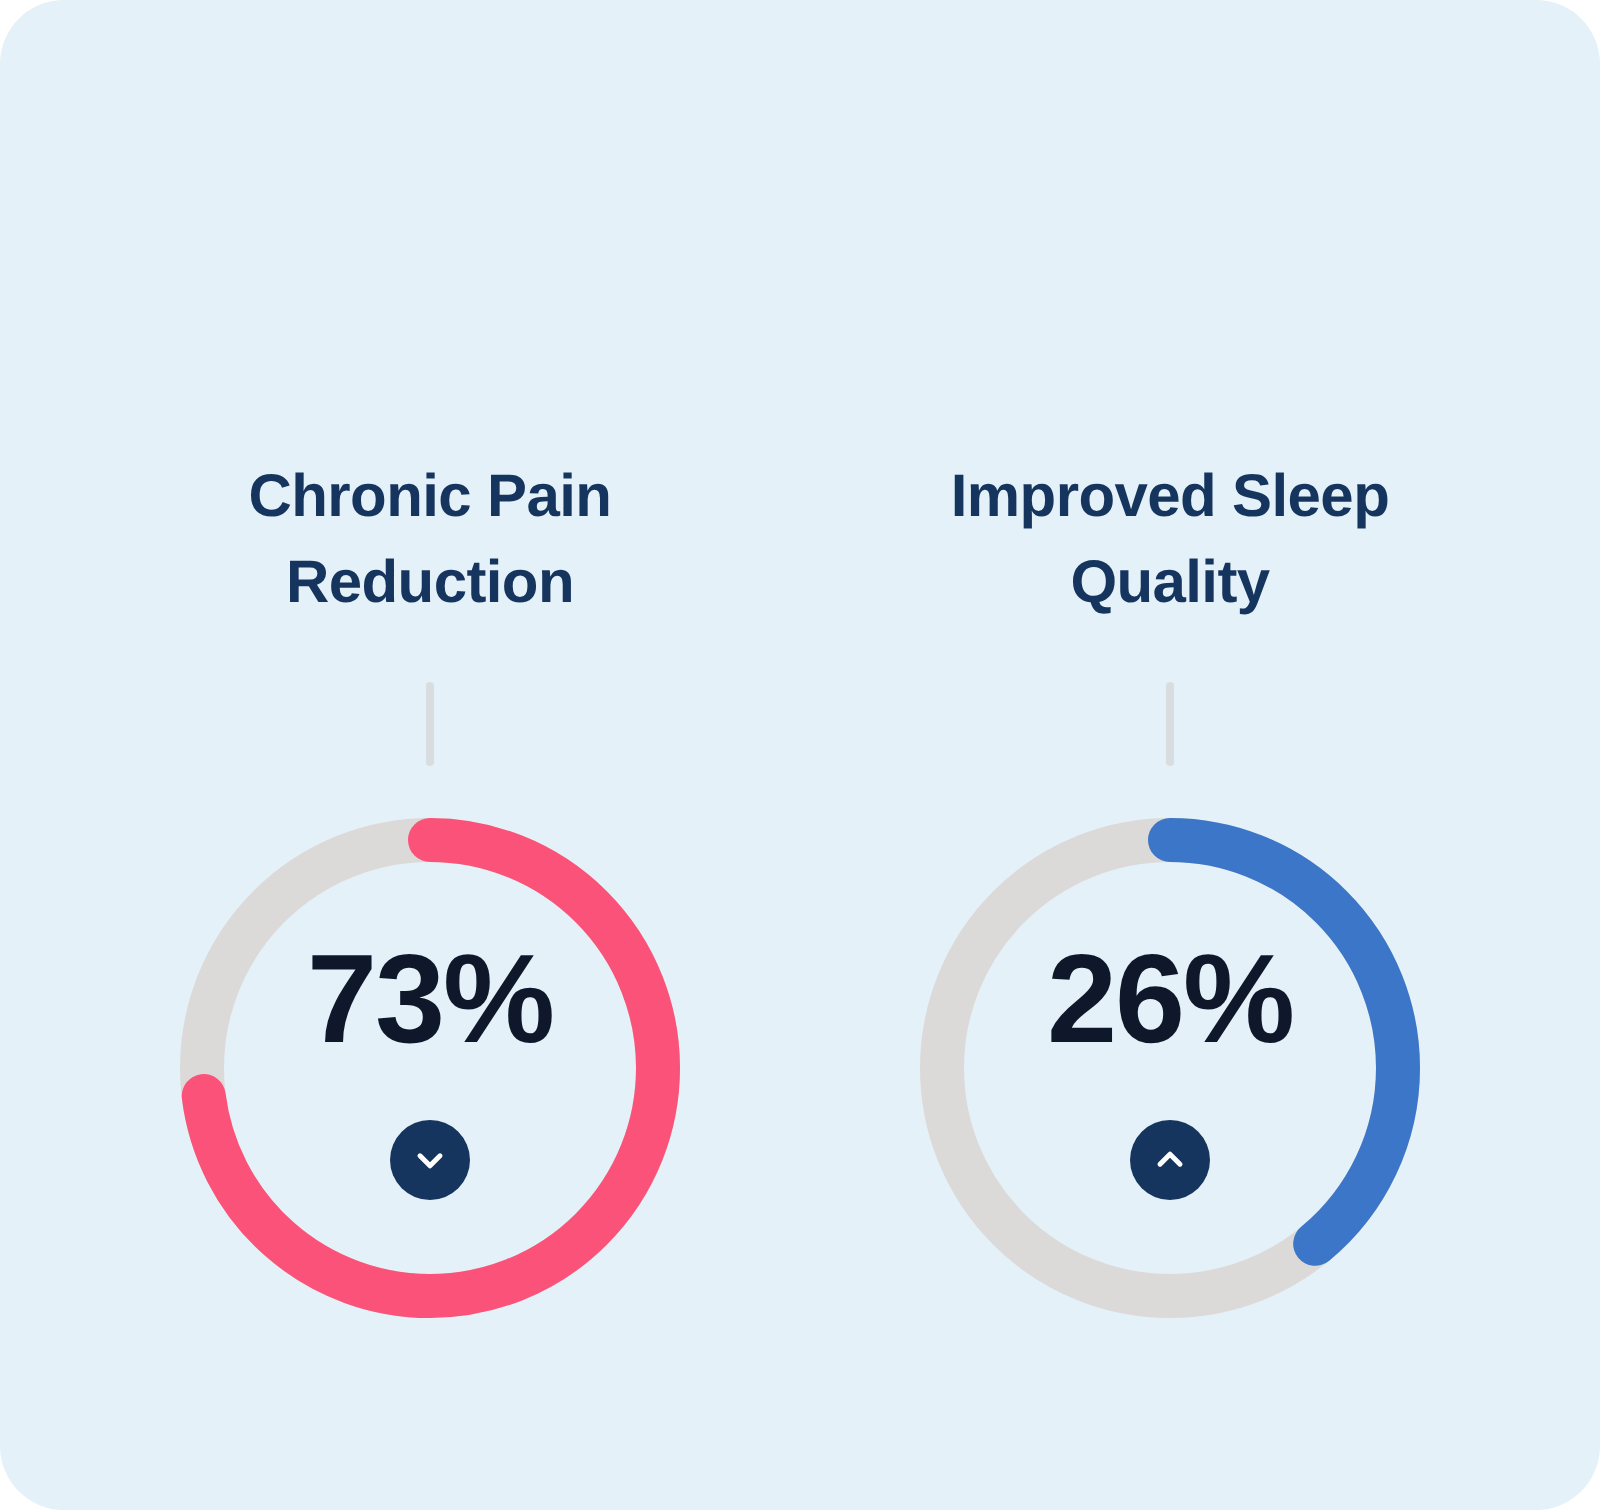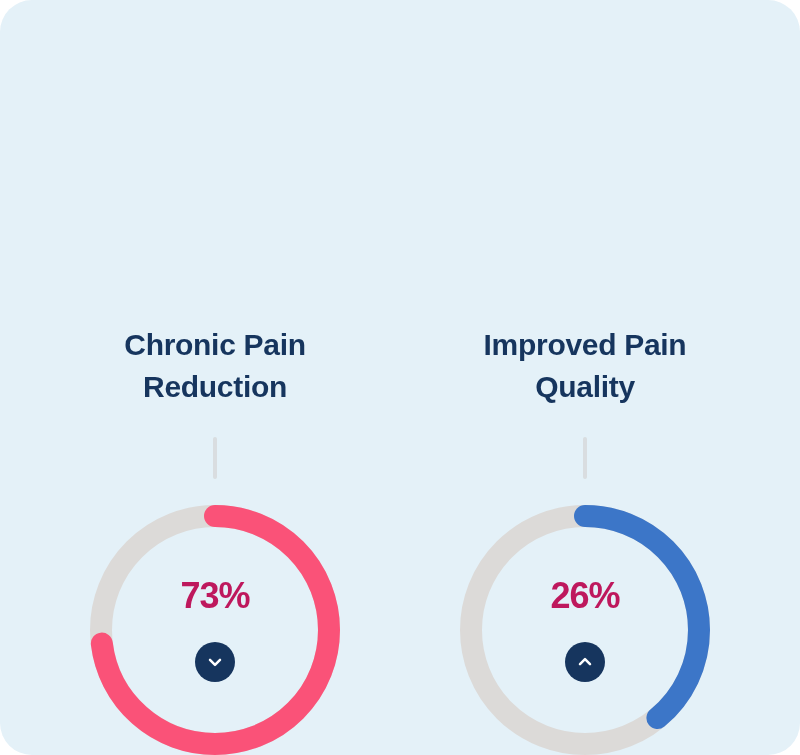"Chronic Pain" .metrics-row { align-items: flex-end -> center }
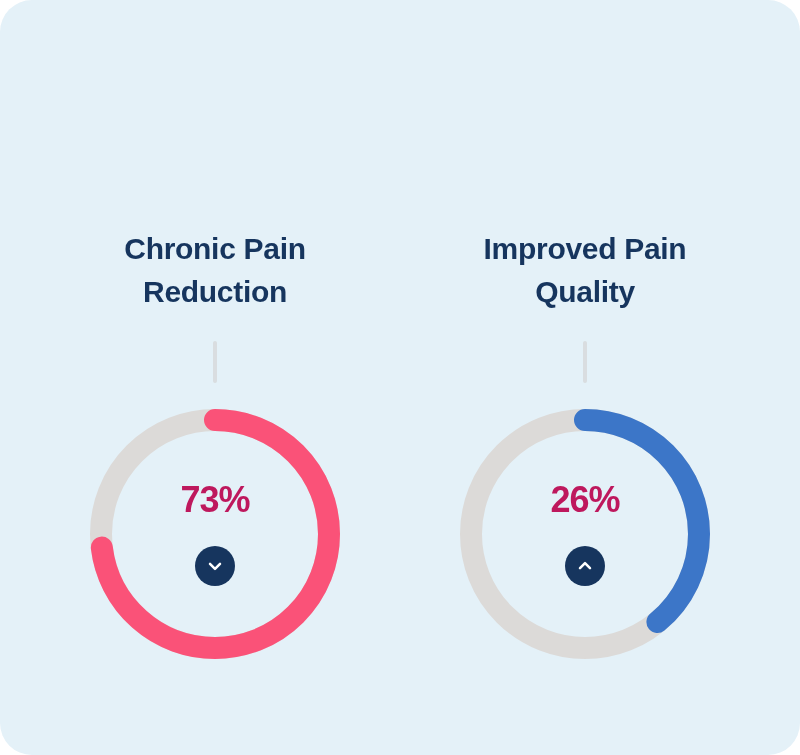"Improved Pain" div.metric-title { text: Pain -> Sleep }
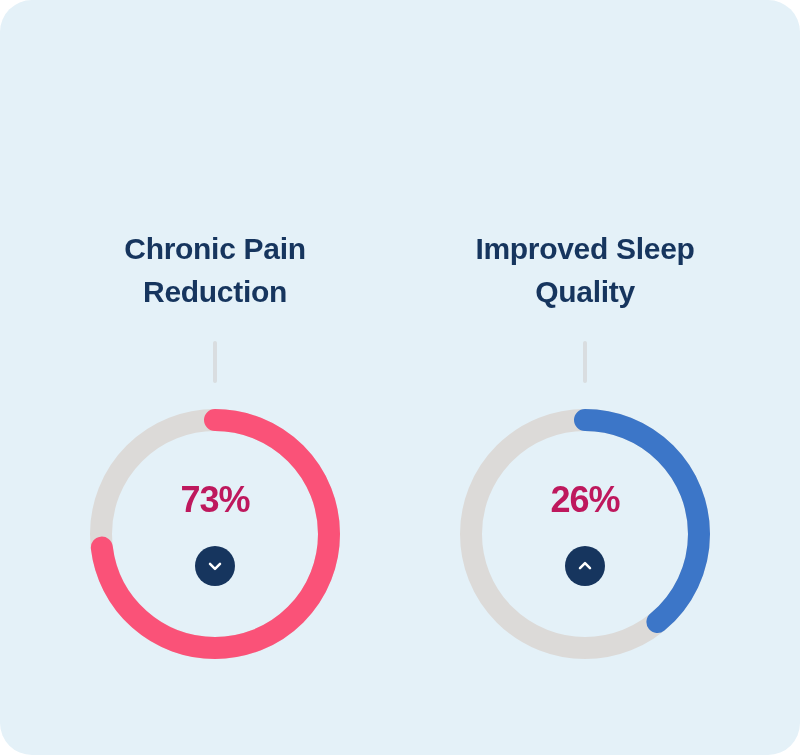"73%" .gauge-value { color: #be185d -> #0f172a; font-size: 36px -> 63px }
